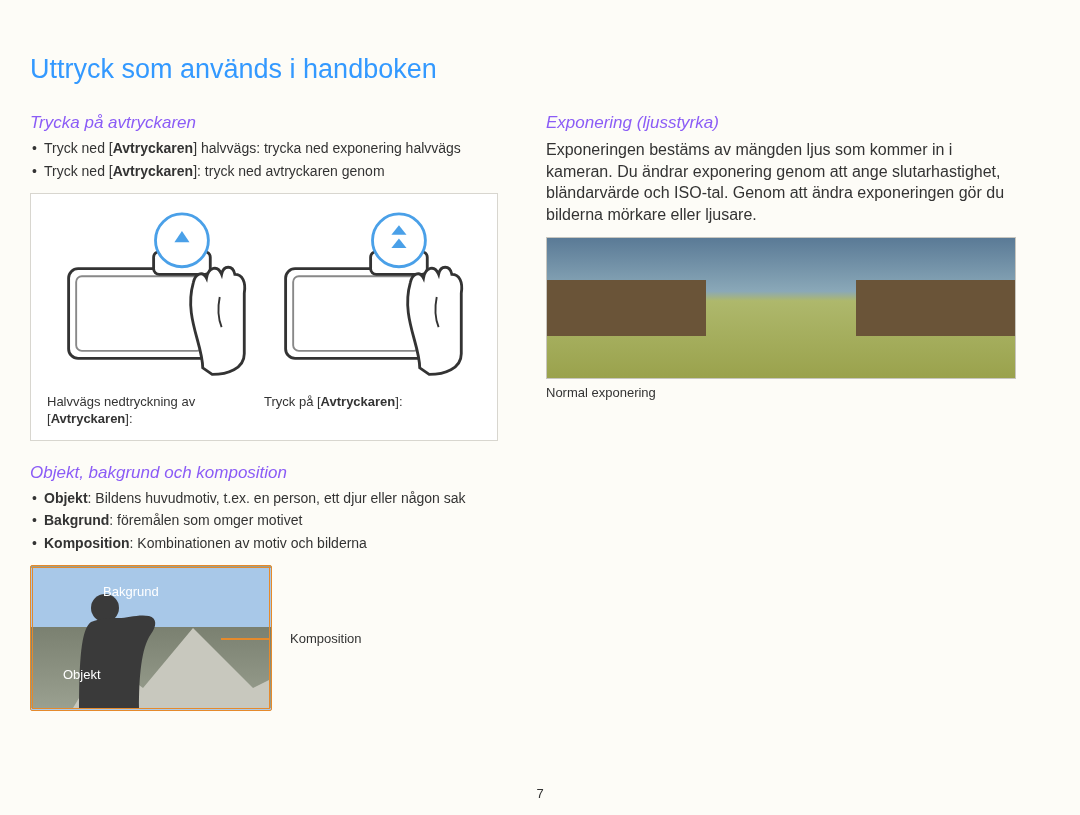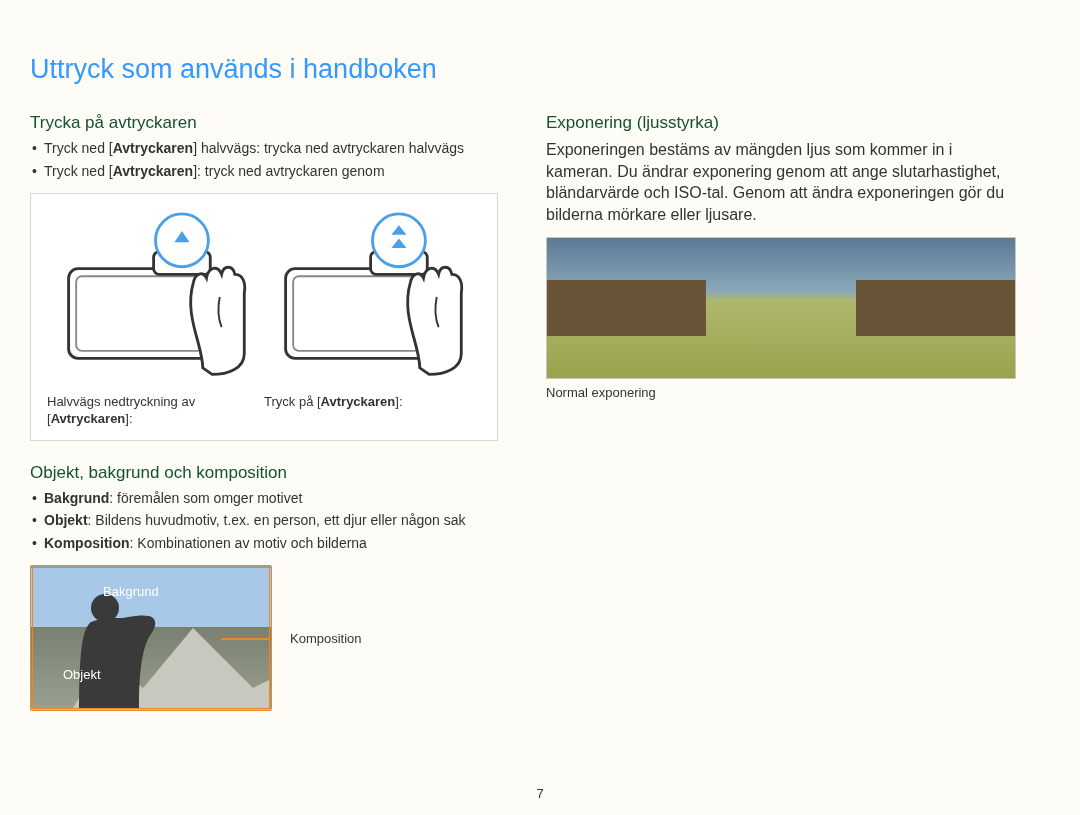"Trycka på avtryckaren" h2.sub { color: #14532d -> #8b5cf6; font-style: none -> italic }
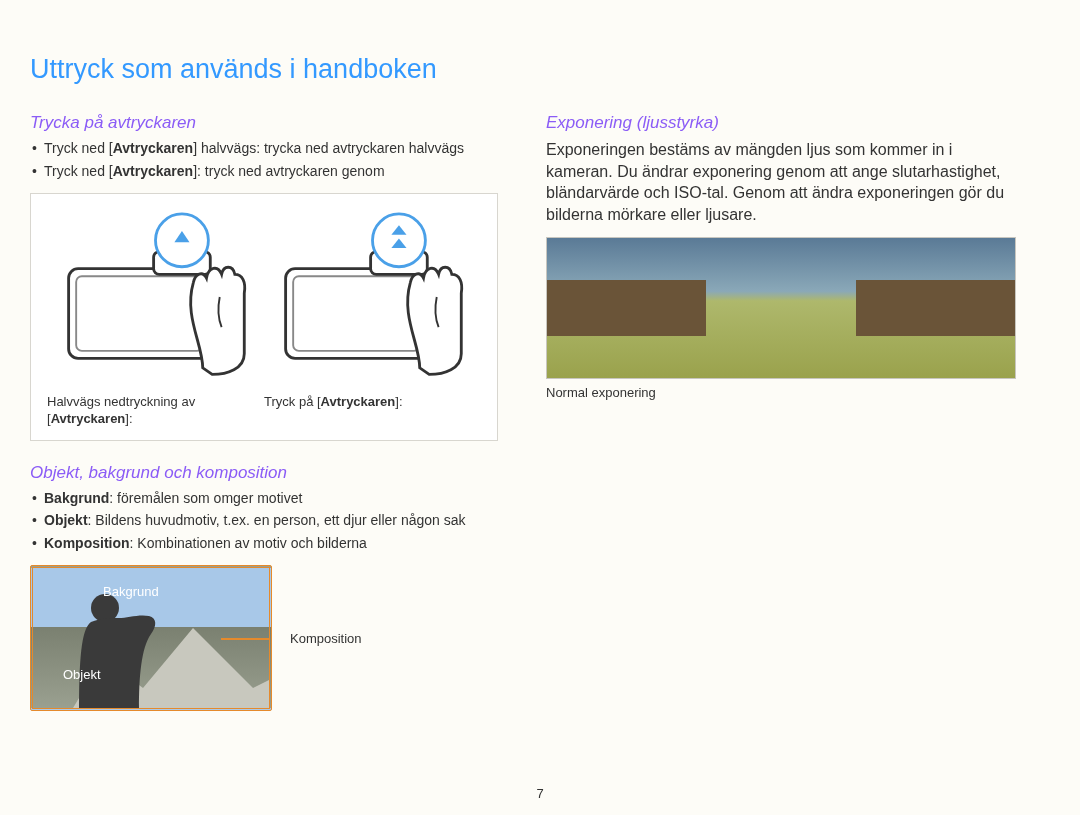"halvvägs: trycka ned avtryckaren" span { text: avtryckaren -> exponering }
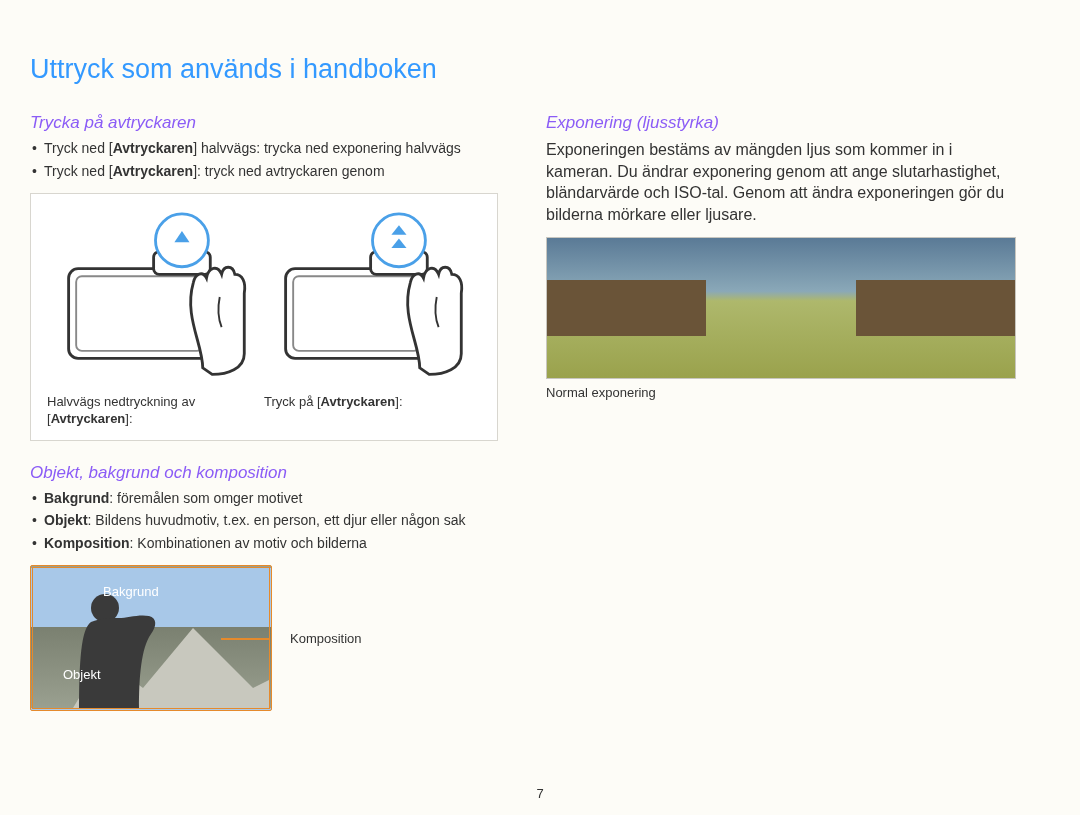"Bakgrund: föremålen som omger motivet" li { order: before "Objekt: Bildens huvudmotiv, t.ex. en" -> after "Objekt: Bildens huvudmotiv, t.ex. en" }
